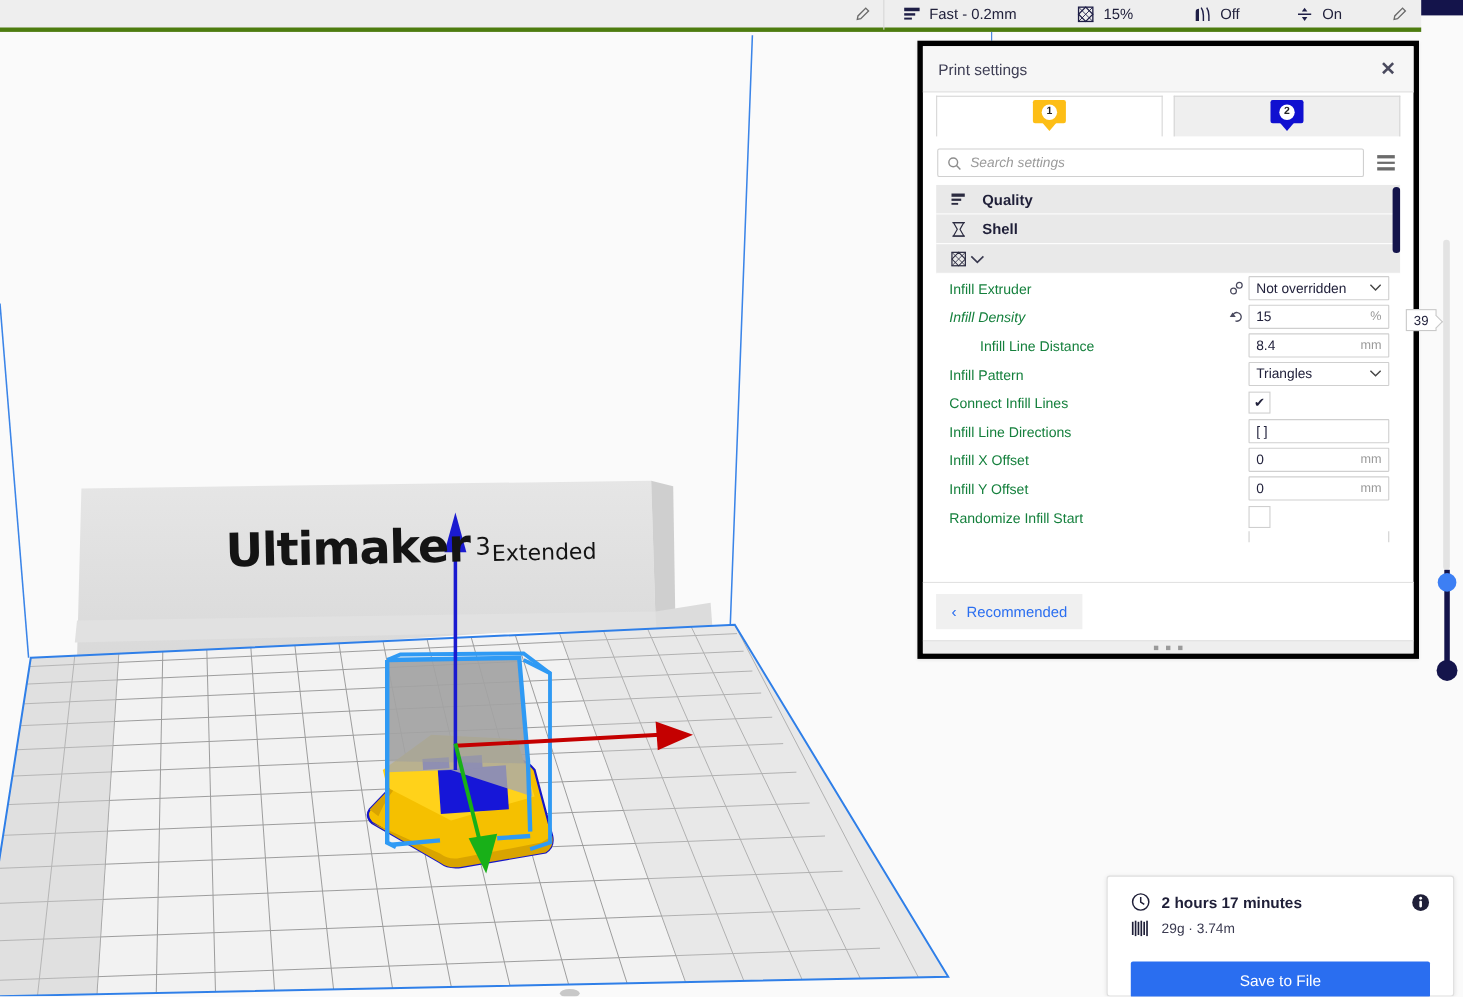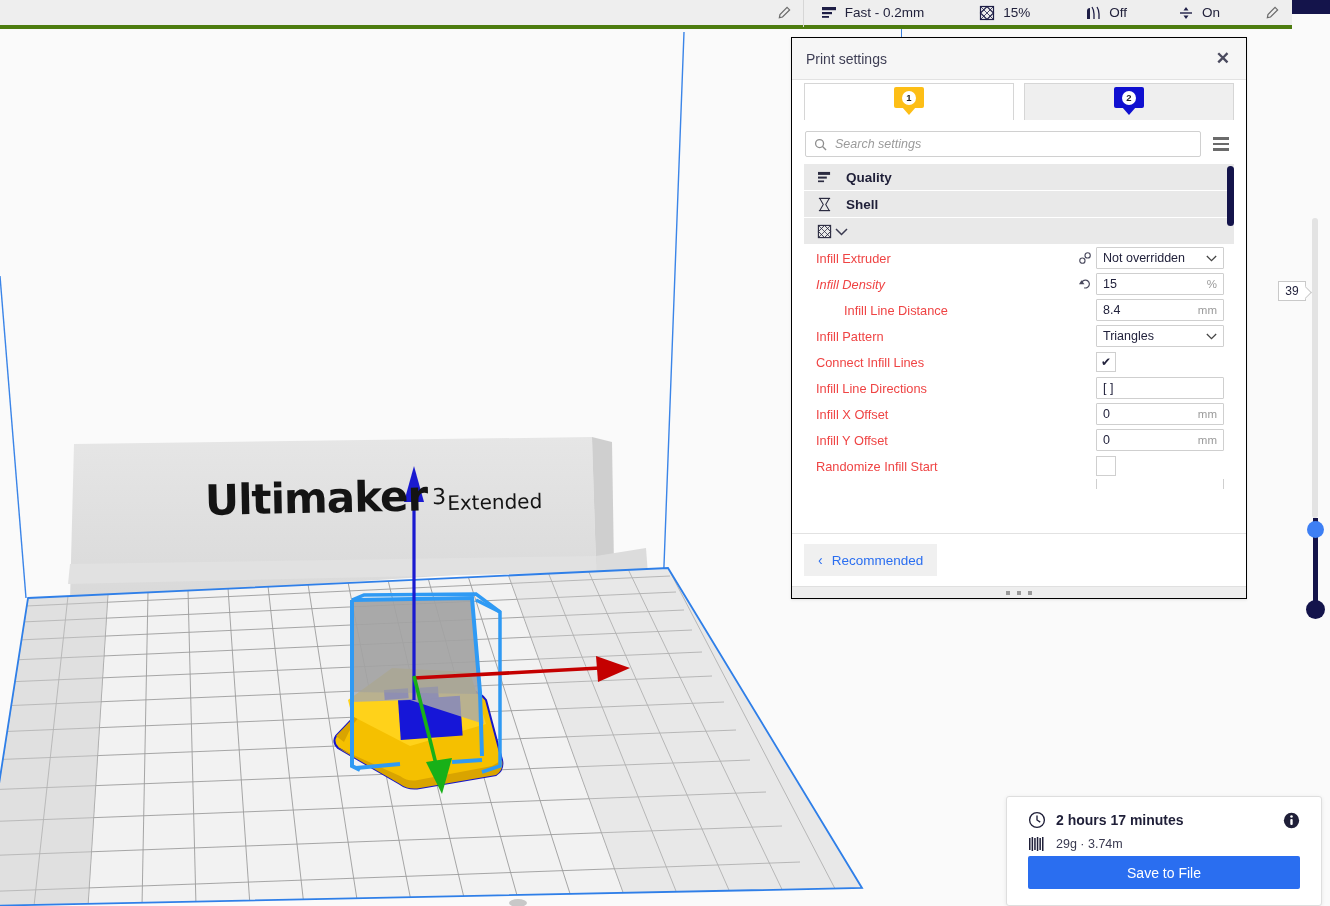"Print settings" #print-settings { border: 1px solid #000000 -> 5px solid #000000; left: 791px -> 834px }
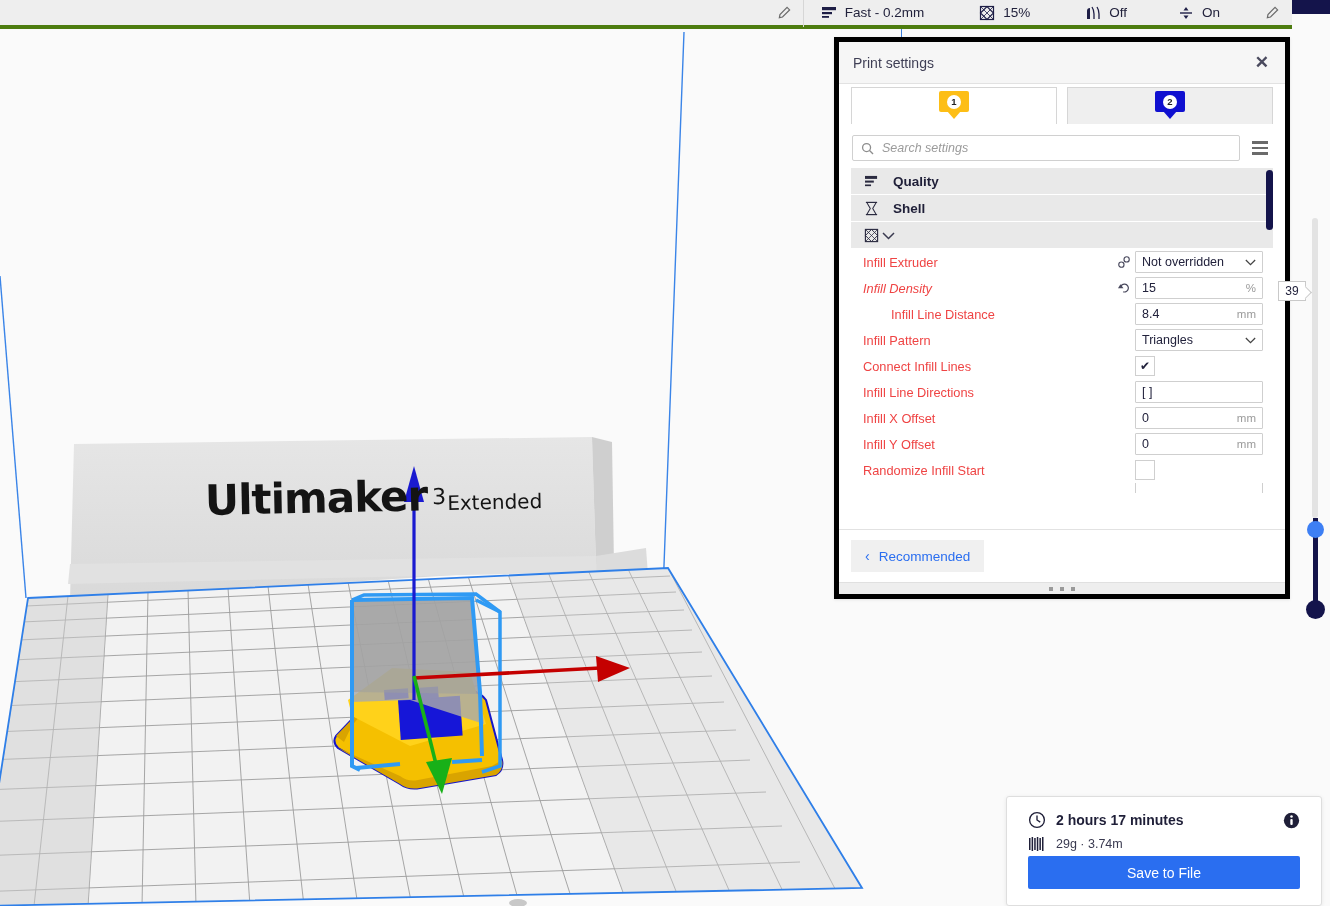"Infill Extruder" .set-row .set-label { color: #ef4444 -> #15803d }
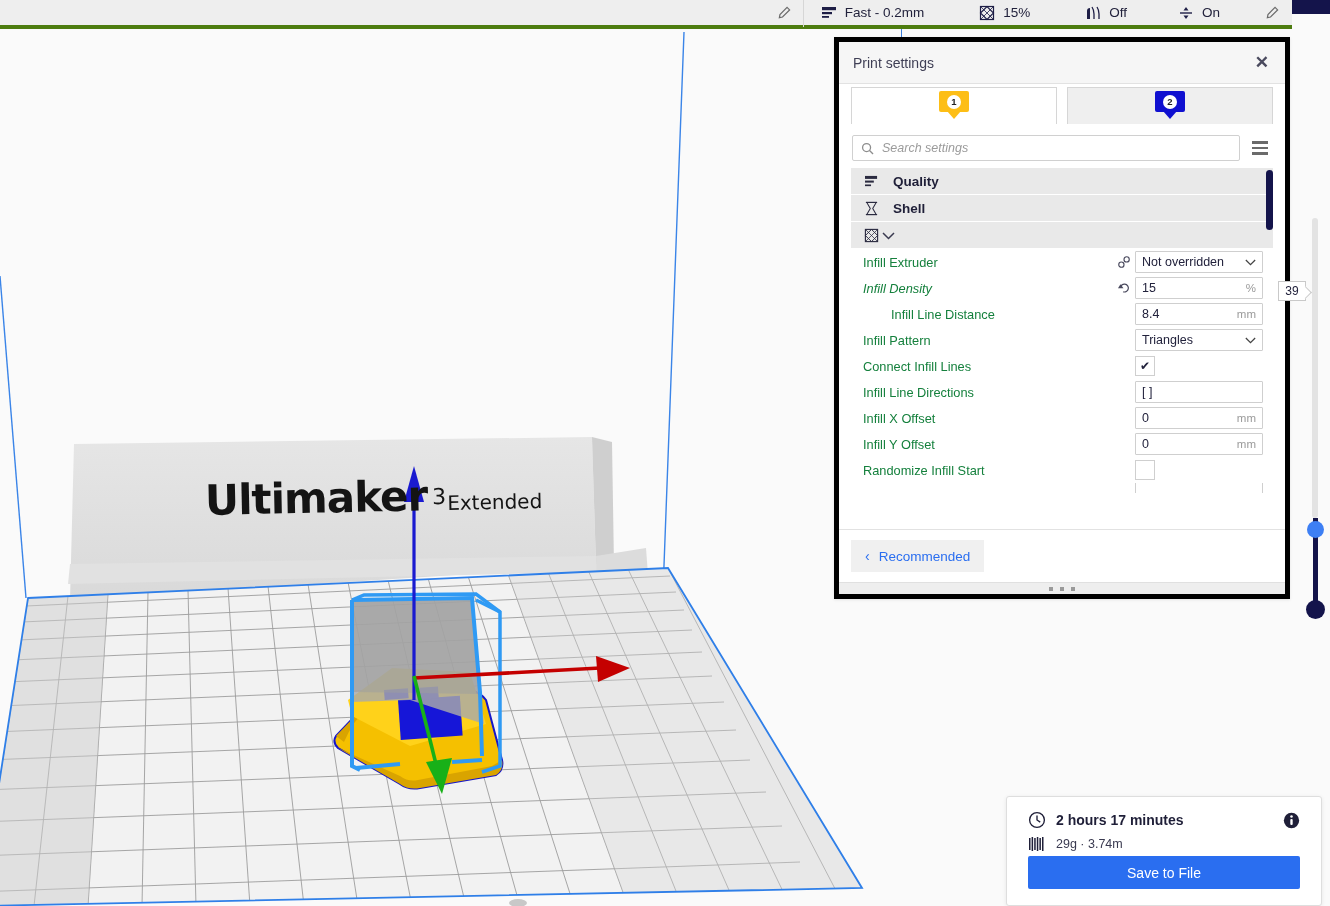"Save to File" #save-btn { margin-top: 4px -> 22px }
